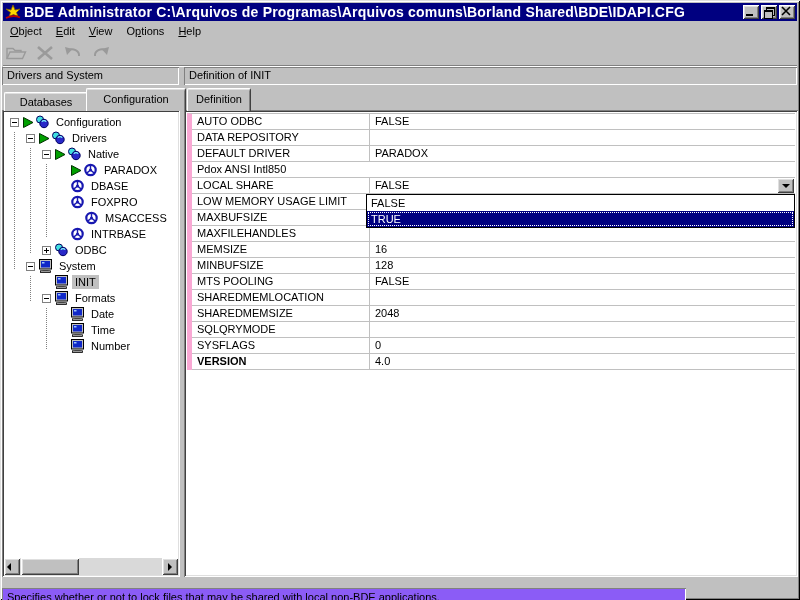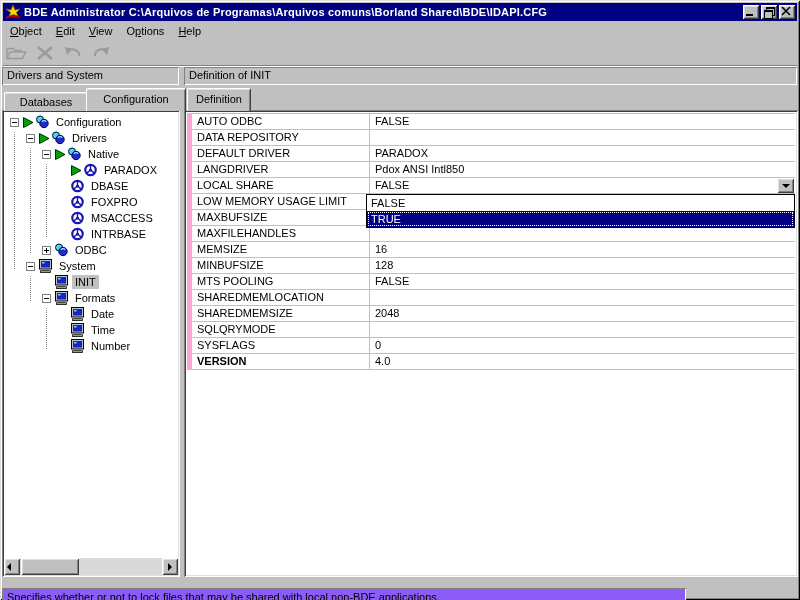"BDE Administrator C:\Arquivos de" .titlebar .ttext { font-size: 11px -> 14px }
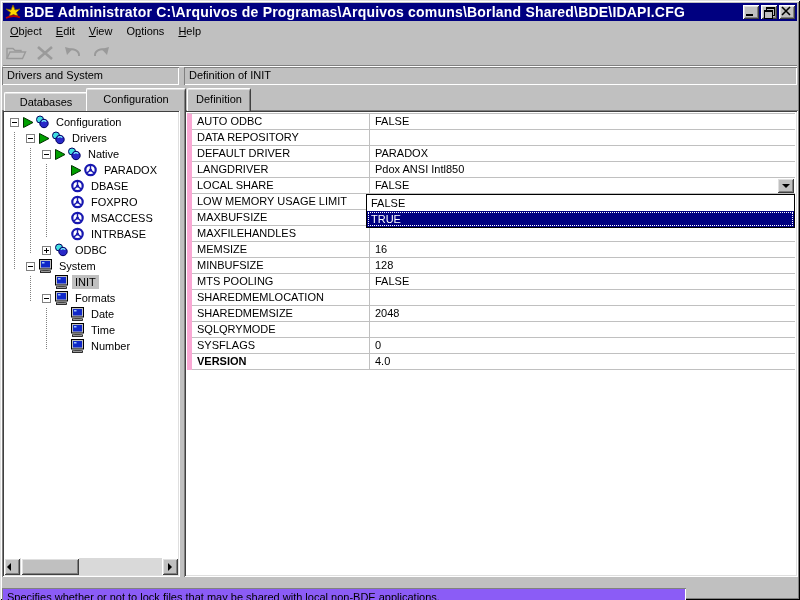"LANGDRIVER" div.pname { html: <div>LANGDRIVER</div> -> none }
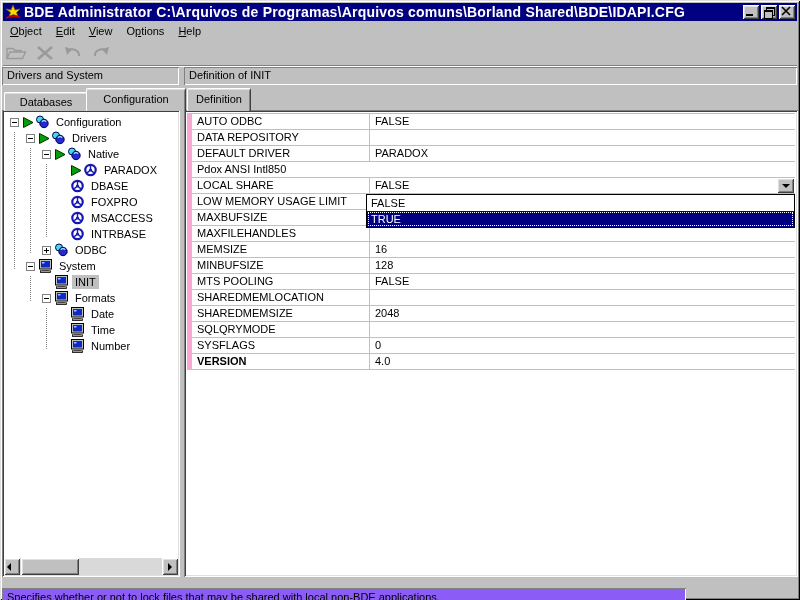"MSACCESS" div.tree-row { padding-left: 54px -> 68px }
